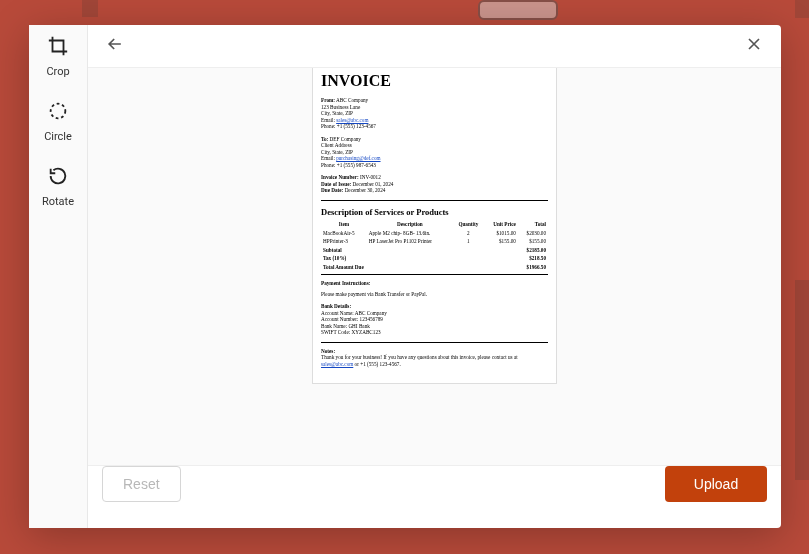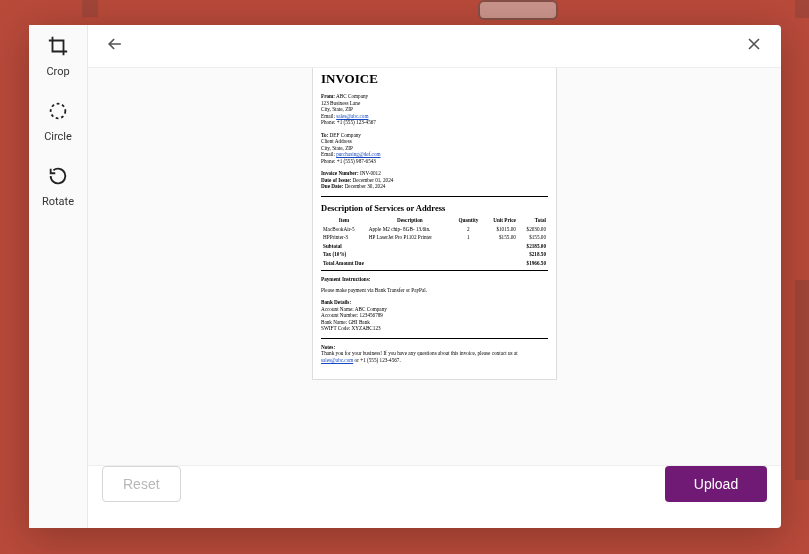"INVOICE" .document h1 { font-size: 13px -> 16px }
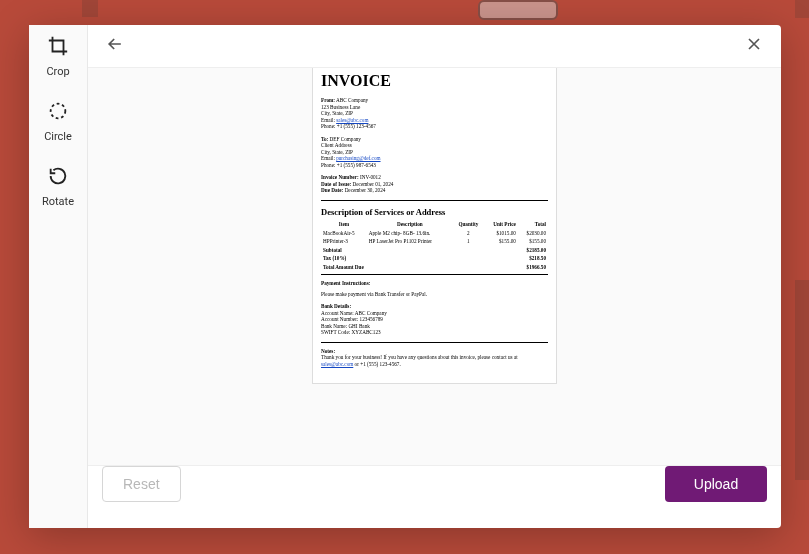"Description of Services or Address" h2 { text: Address -> Products }
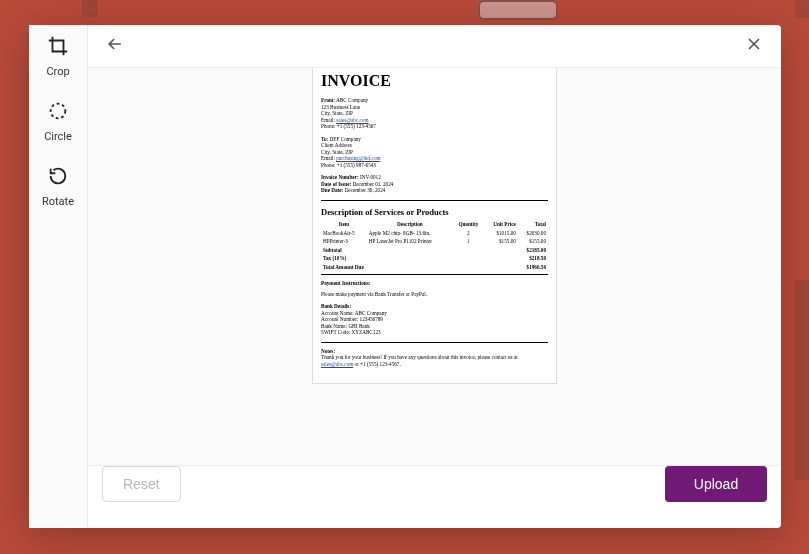"Upload" .btn-upload { background: #701a75 -> #c2410c }
